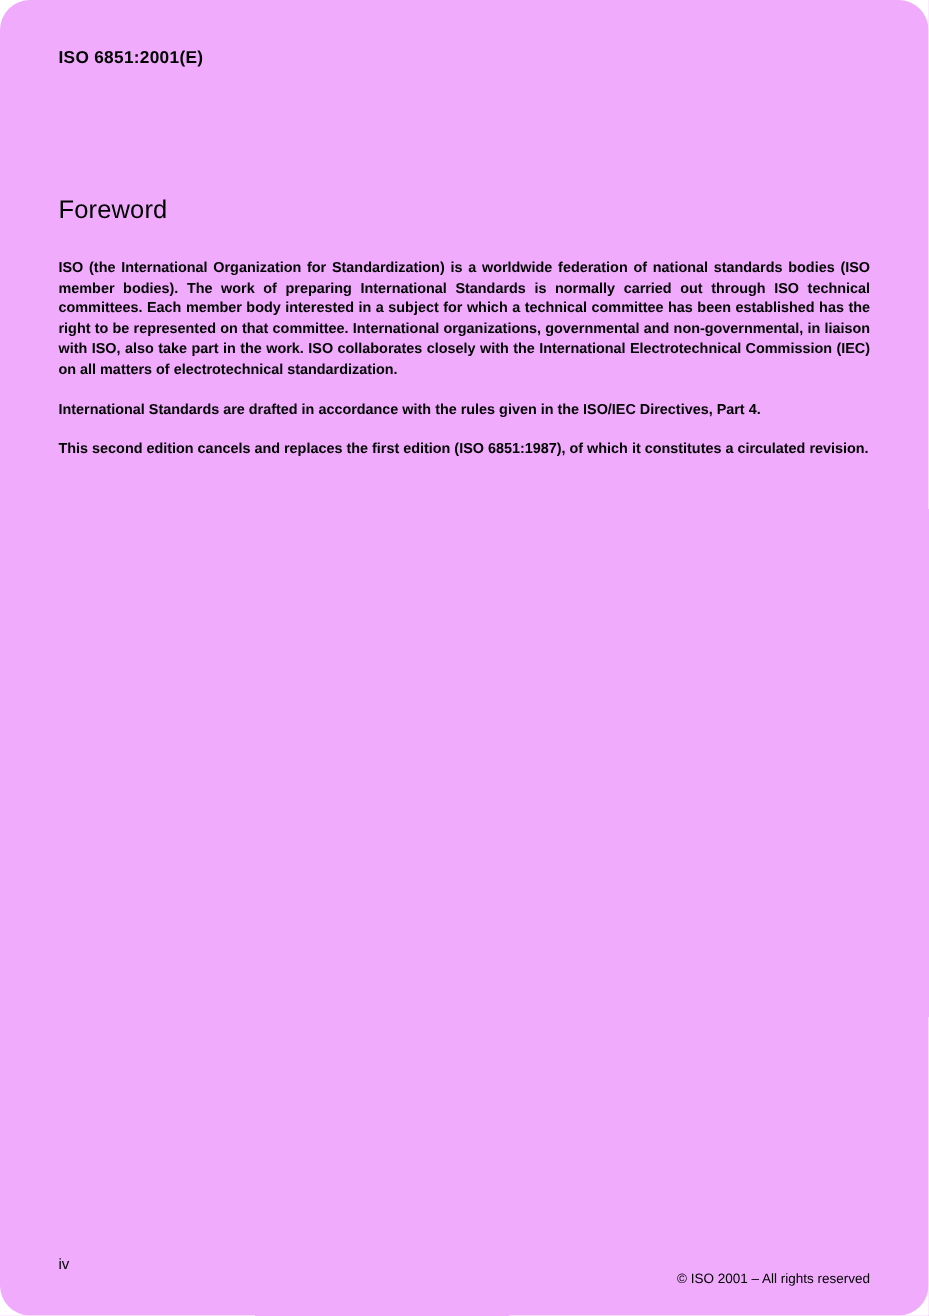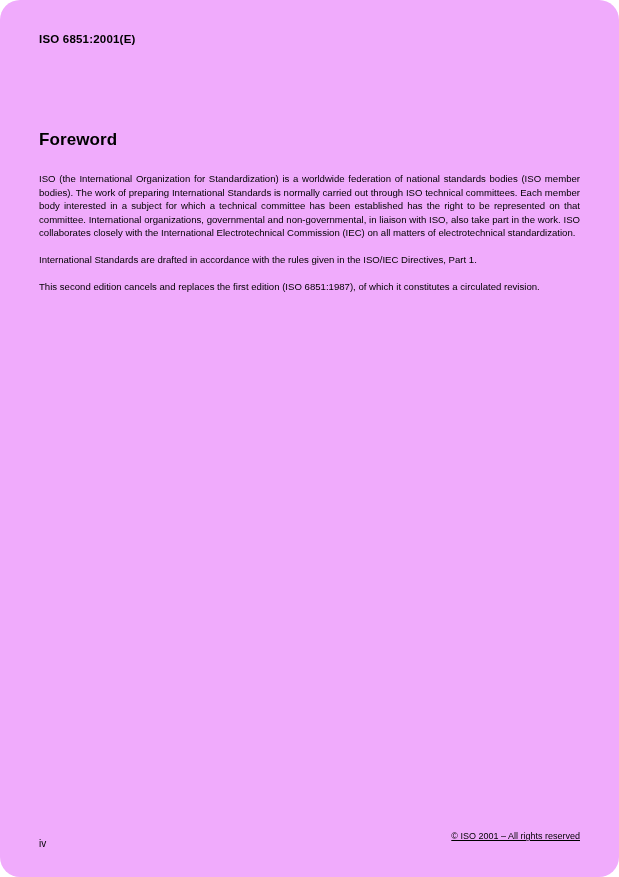"Foreword" .title { font-weight: bold -> normal }
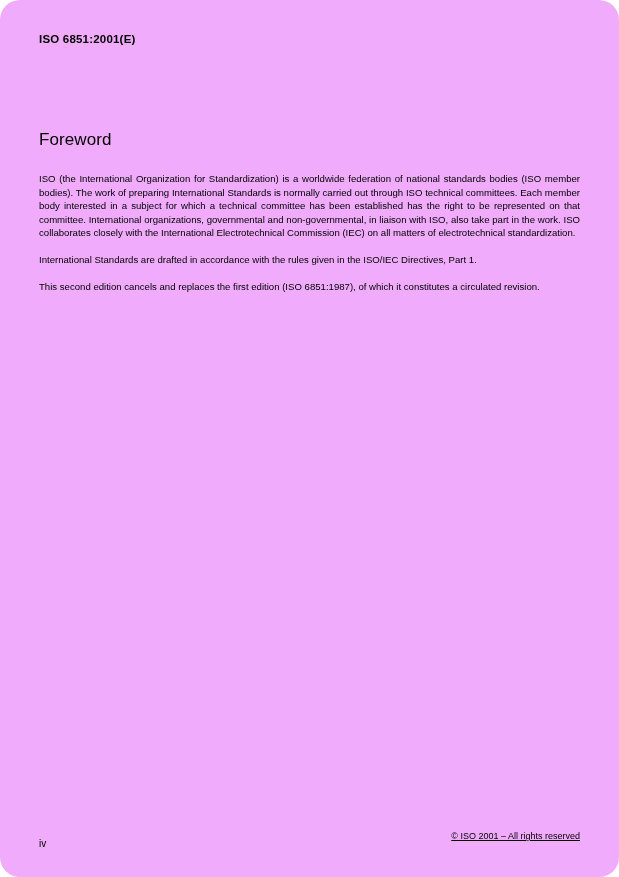"ISO (the International Organization for" p.para { font-weight: none -> bold }
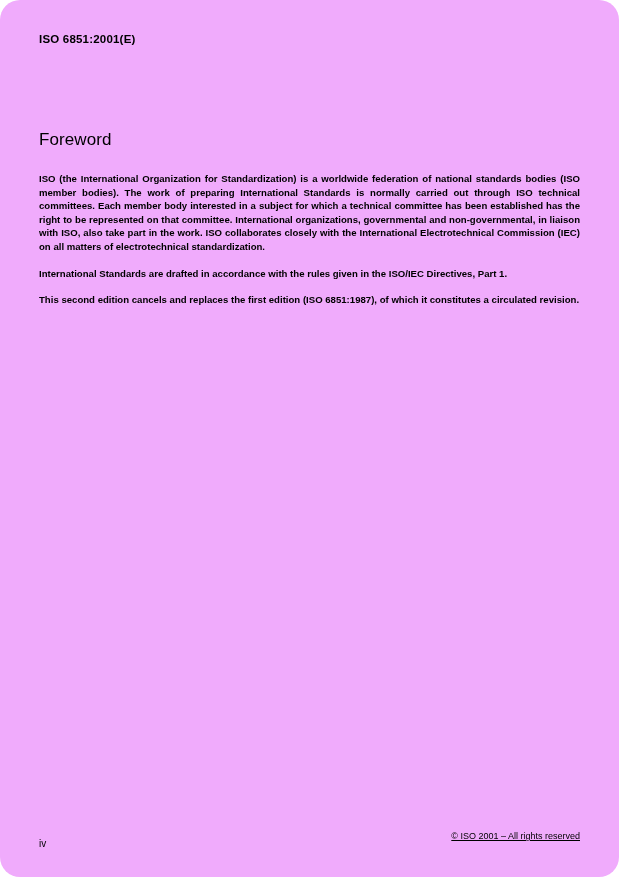"International Standards are drafted in" p.para { text: 1 -> 4 }
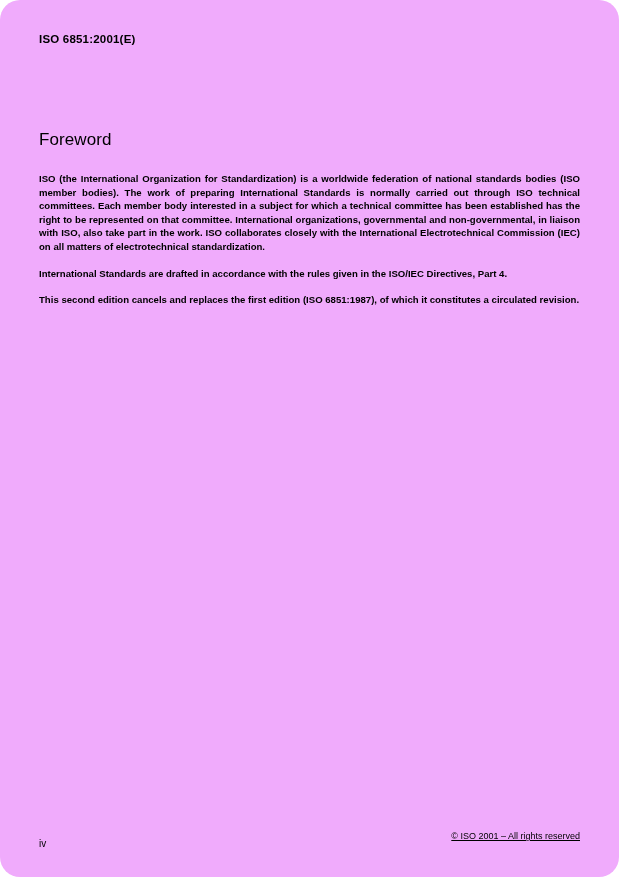"© ISO 2001 – All" .footer-copy { bottom: 36px -> 20px; text-decoration: underline -> none }
